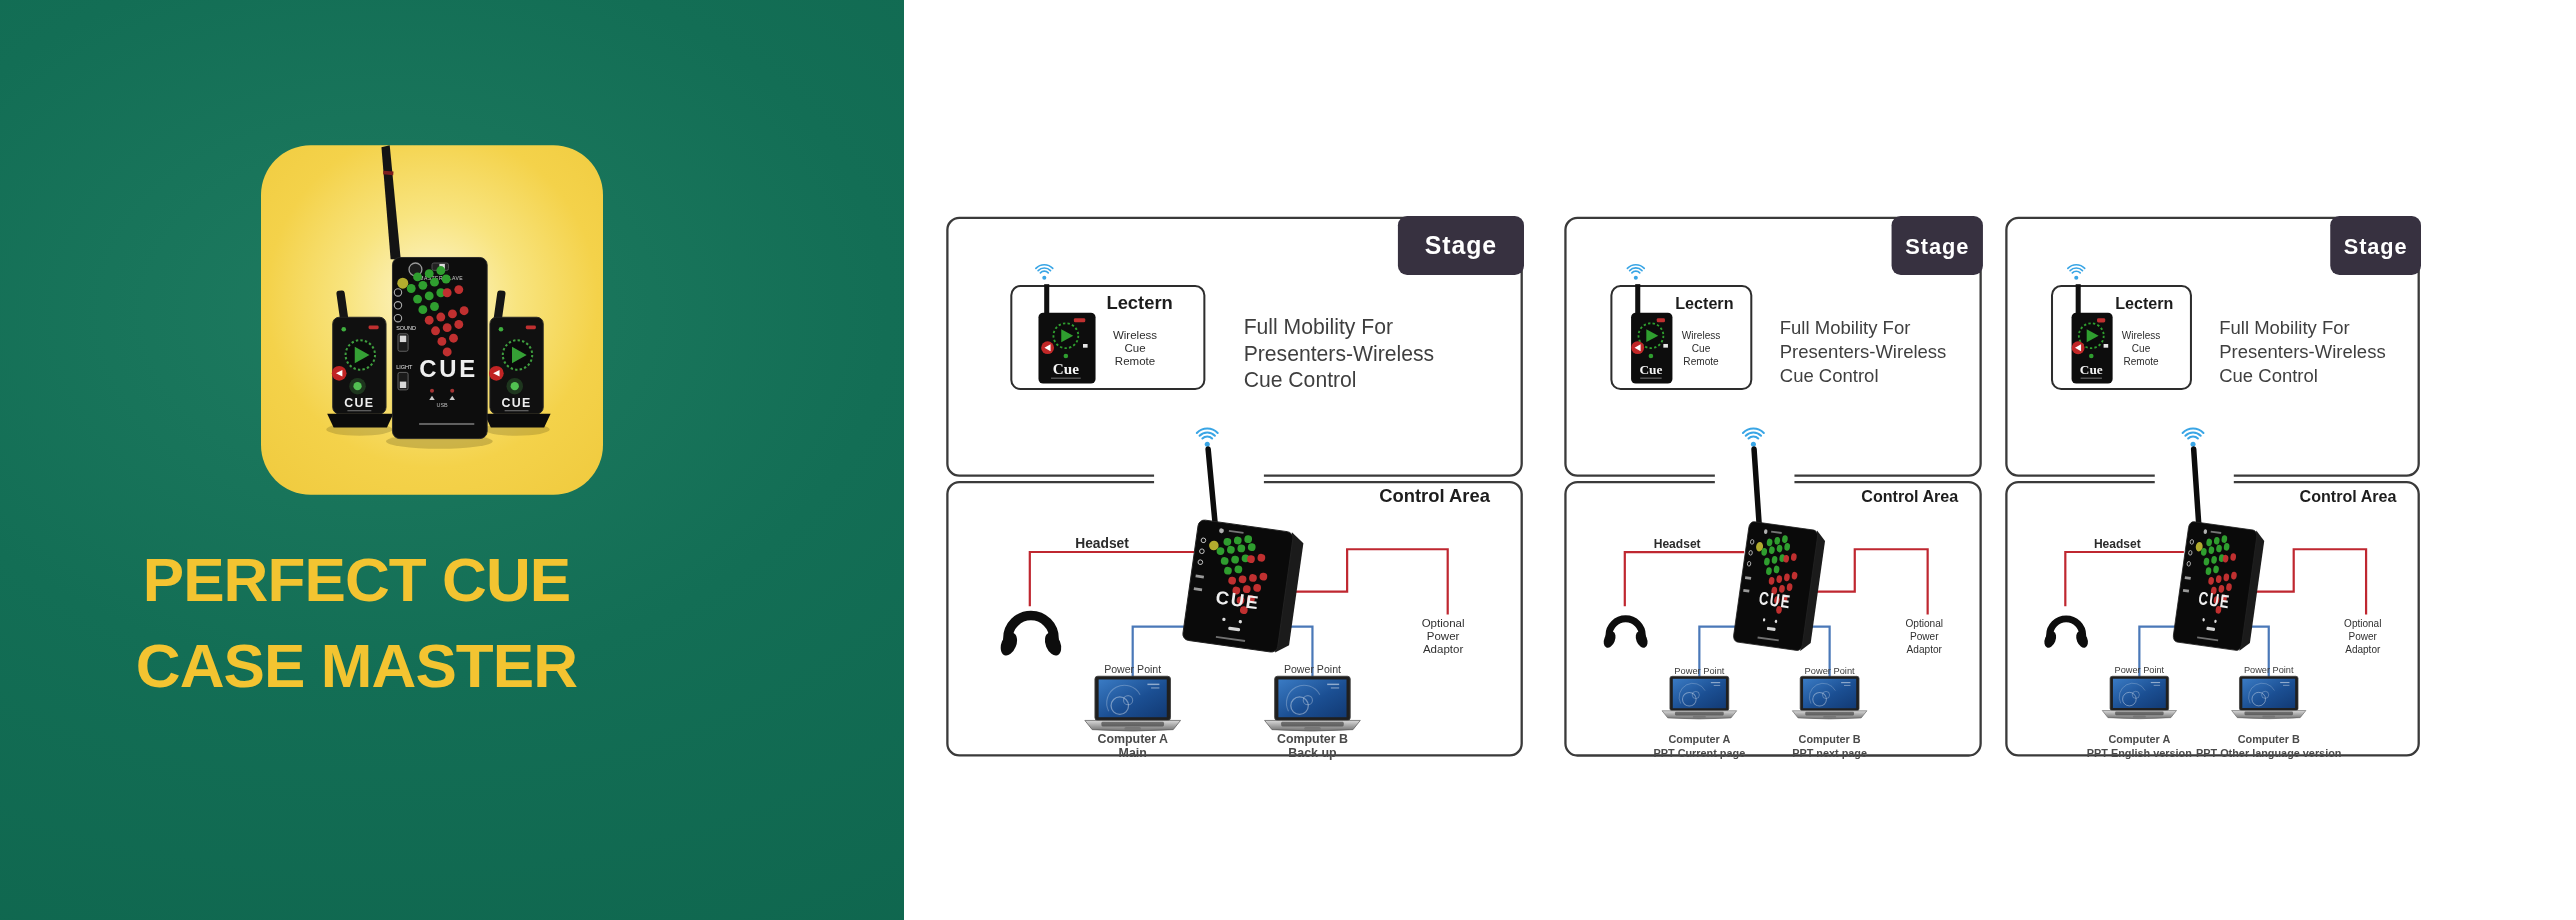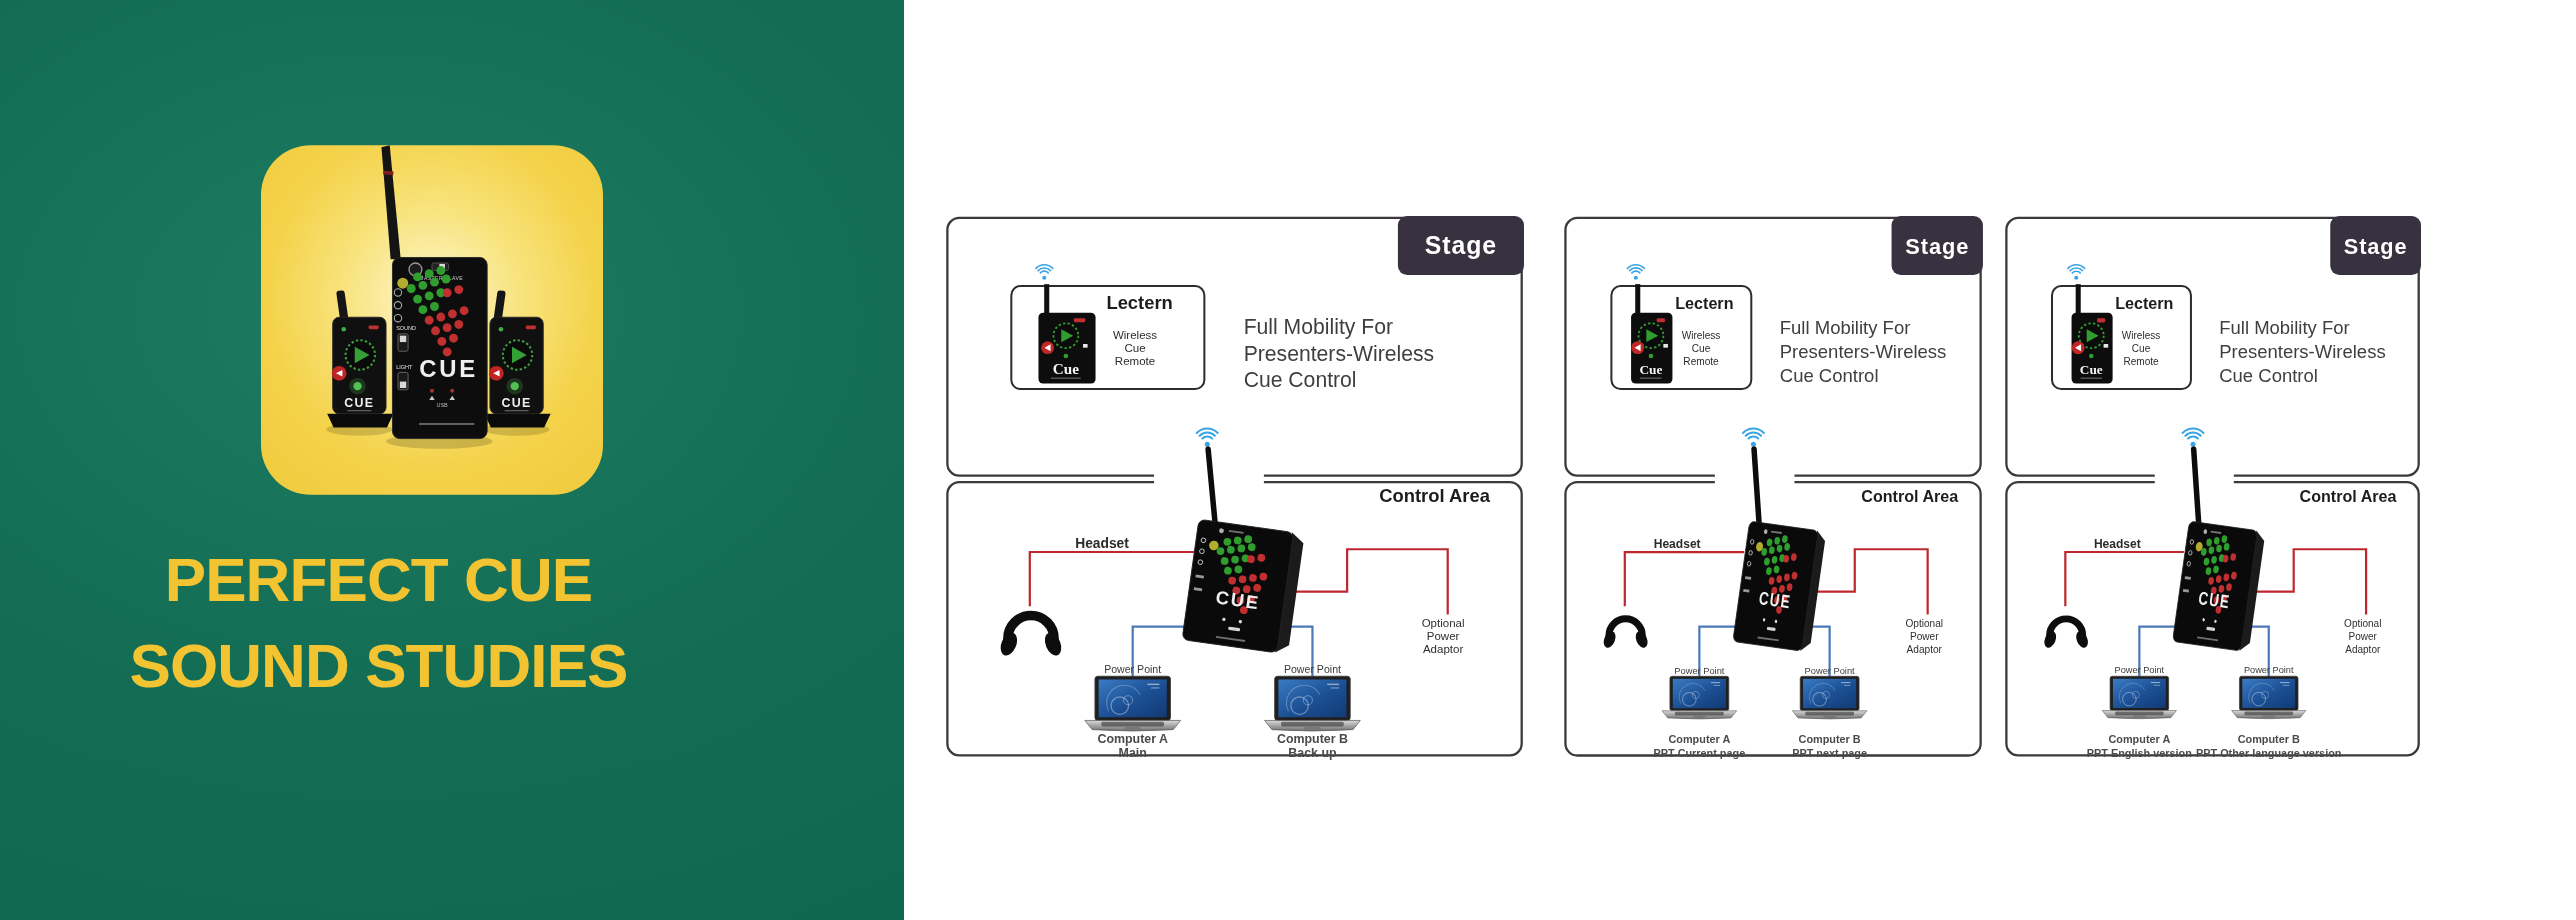"PERFECT CUE" .headline { left: 29px -> 7px }
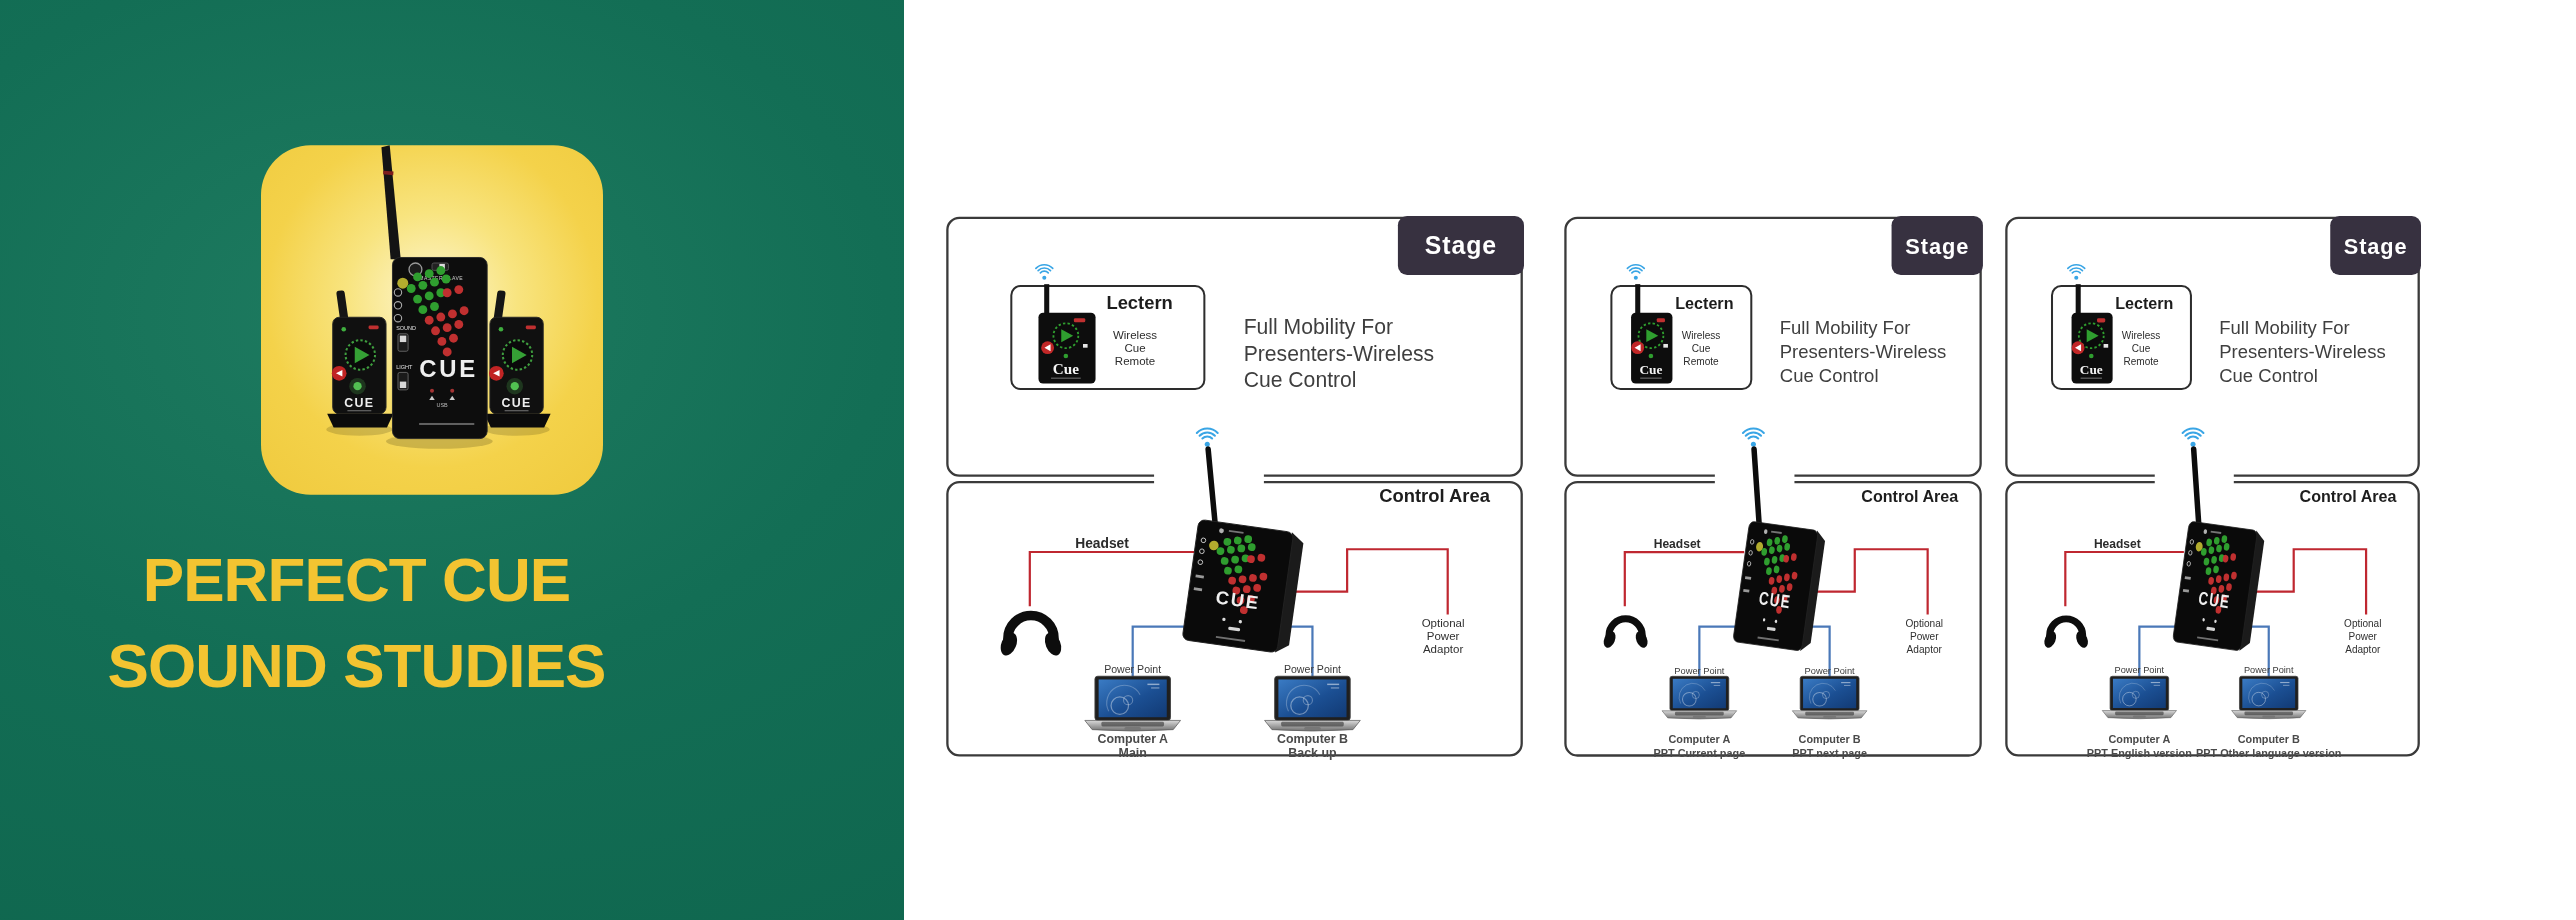"SOUND STUDIES" div { text: SOUND STUDIES -> CASE MASTER }
